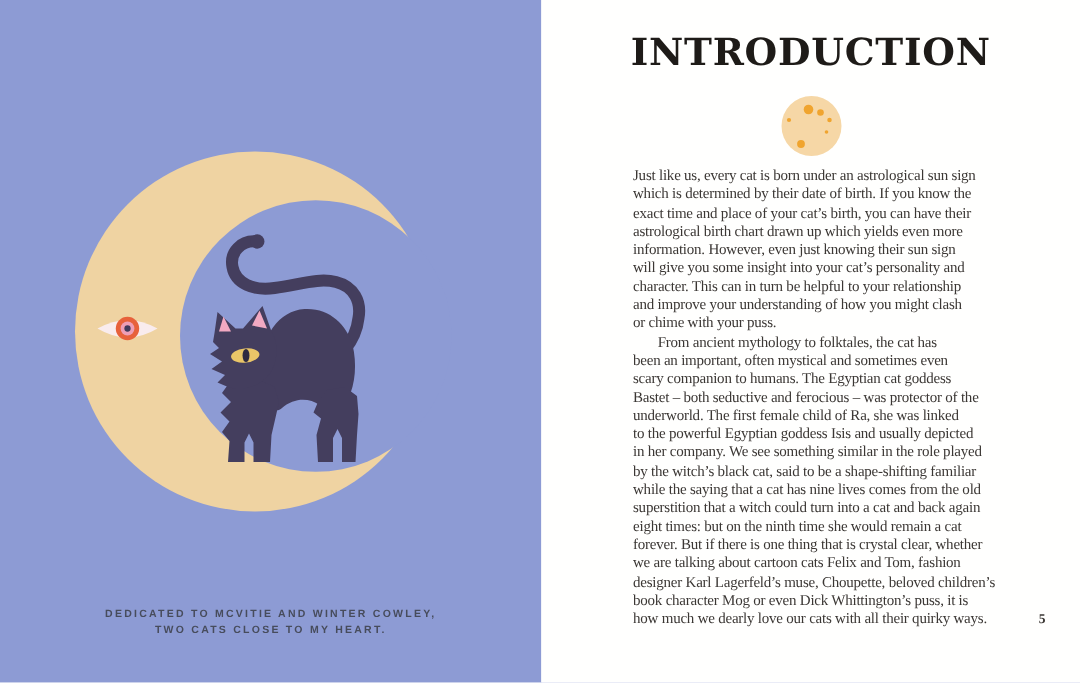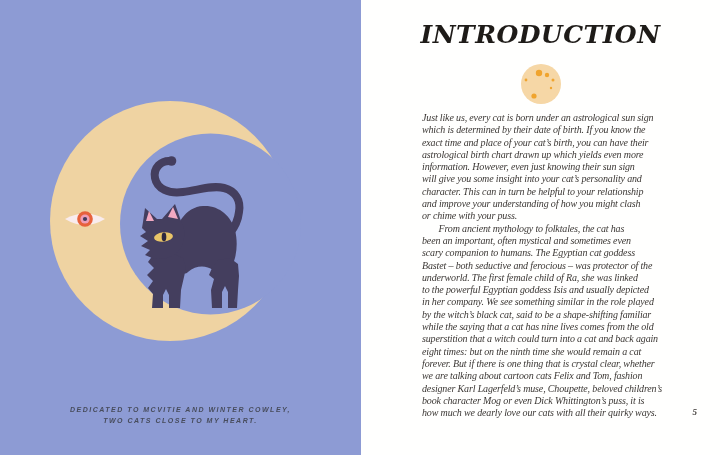"INTRODUCTION" .spread { font-style: italic -> none }
